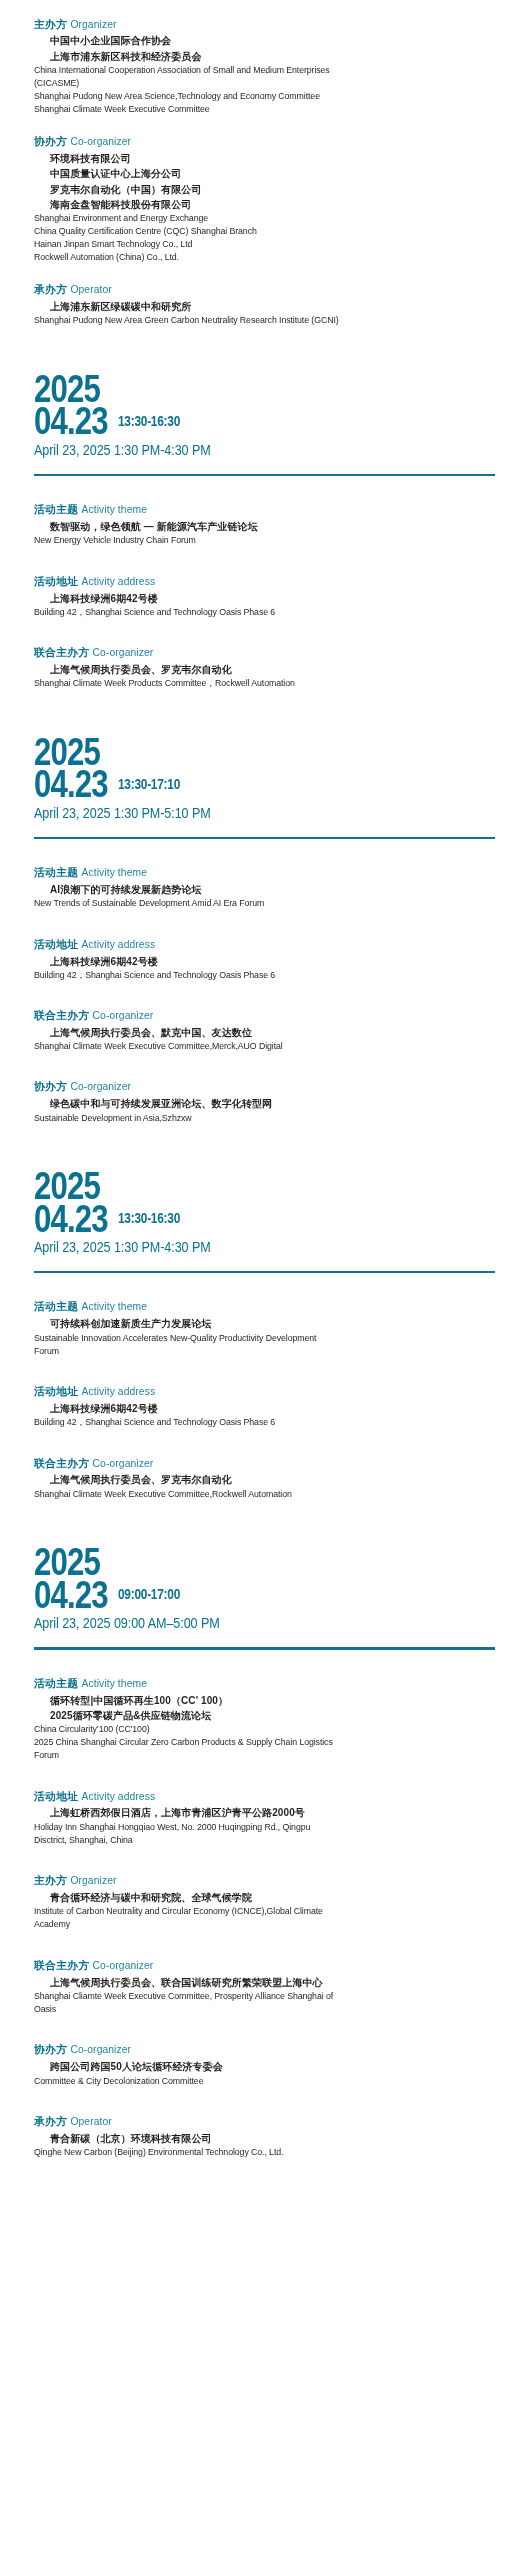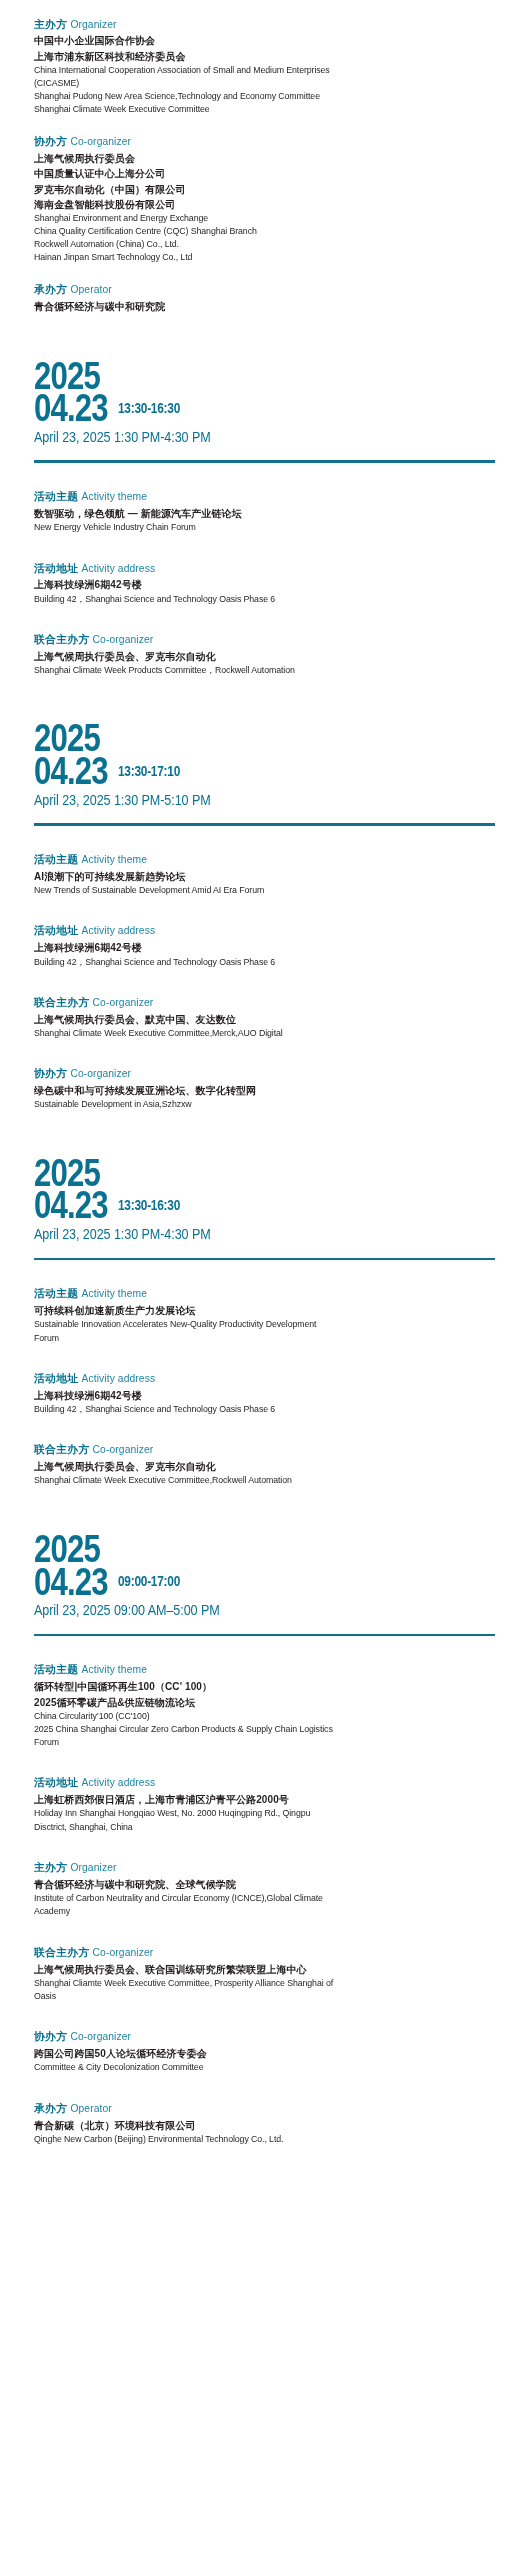"中国中小企业国际合作协会" .cn-line { margin-left: none -> 16px }
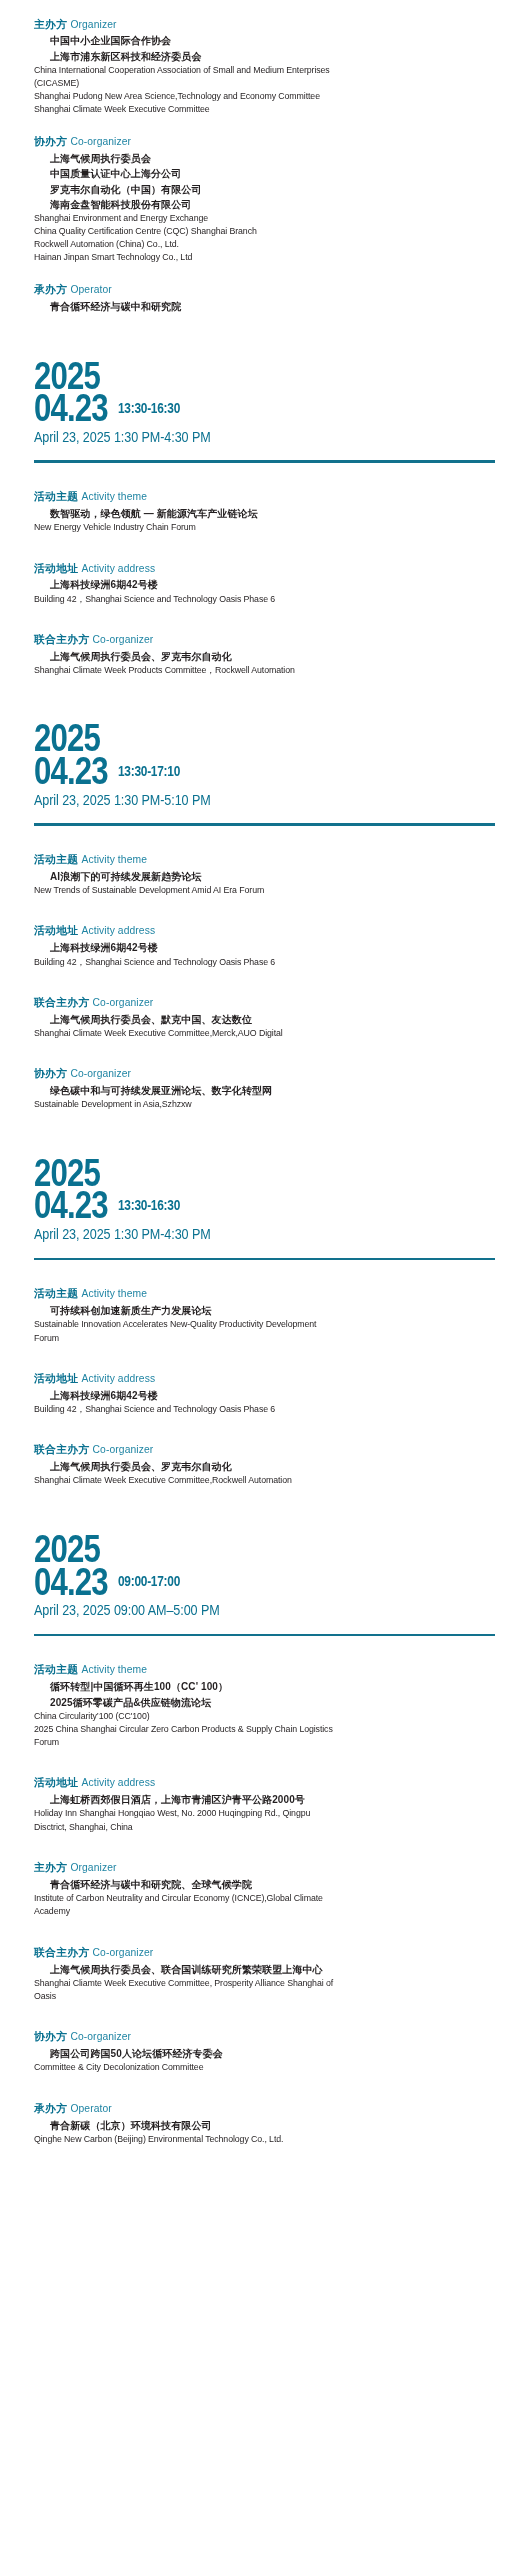"上海气候周执行委员会" div.cn-line { text: 上海气候周执行委员会 -> 环境科技有限公司 }
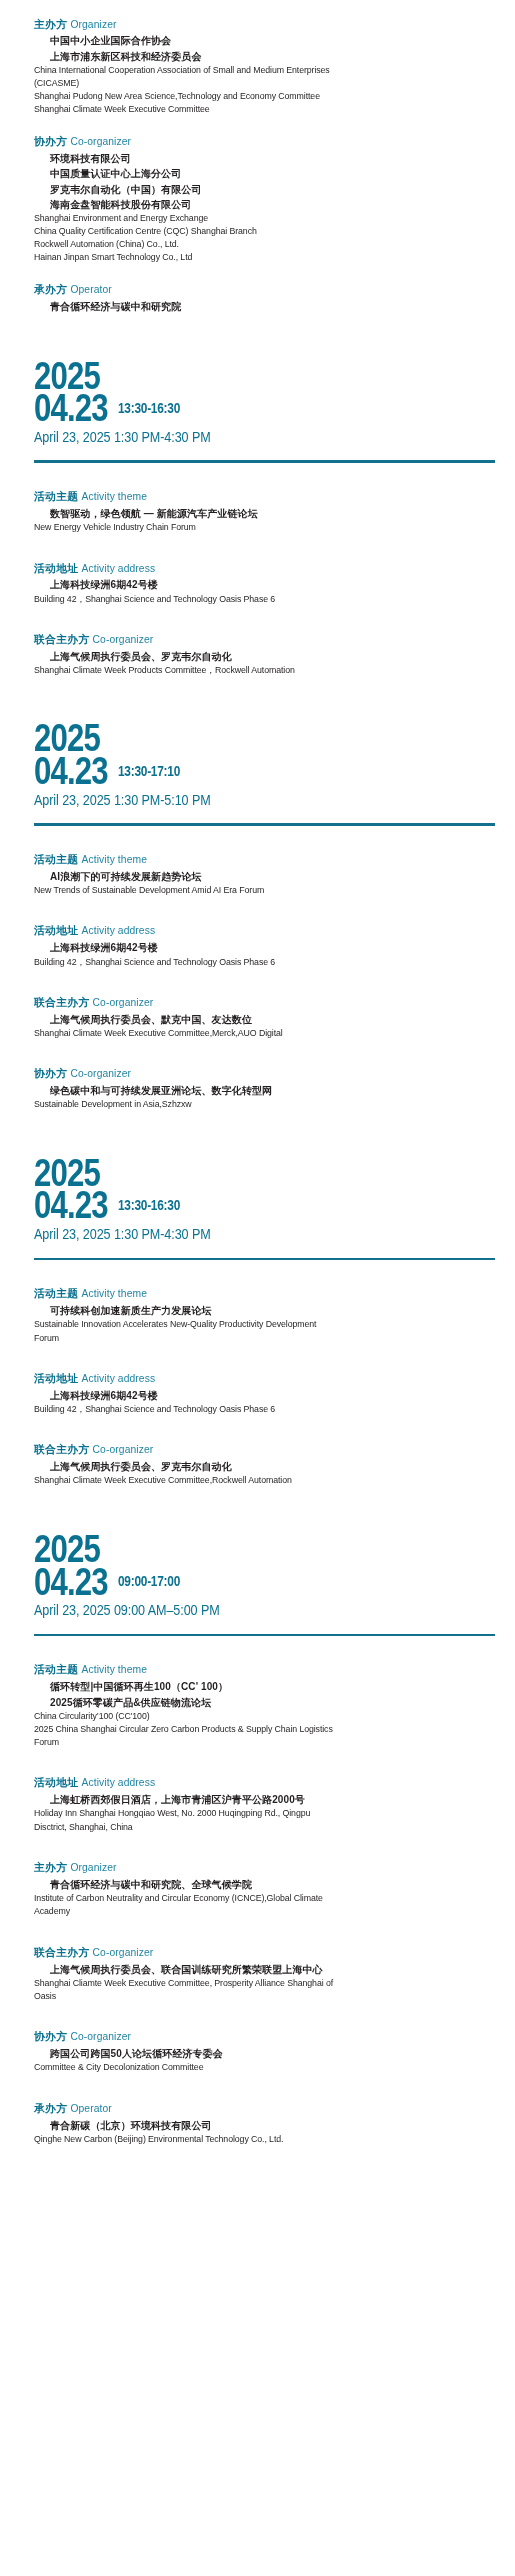"Rockwell Automation (China) Co., Ltd." div.en-line { order: before "Hainan Jinpan Smart Technology Co.," -> after "Hainan Jinpan Smart Technology Co.," }
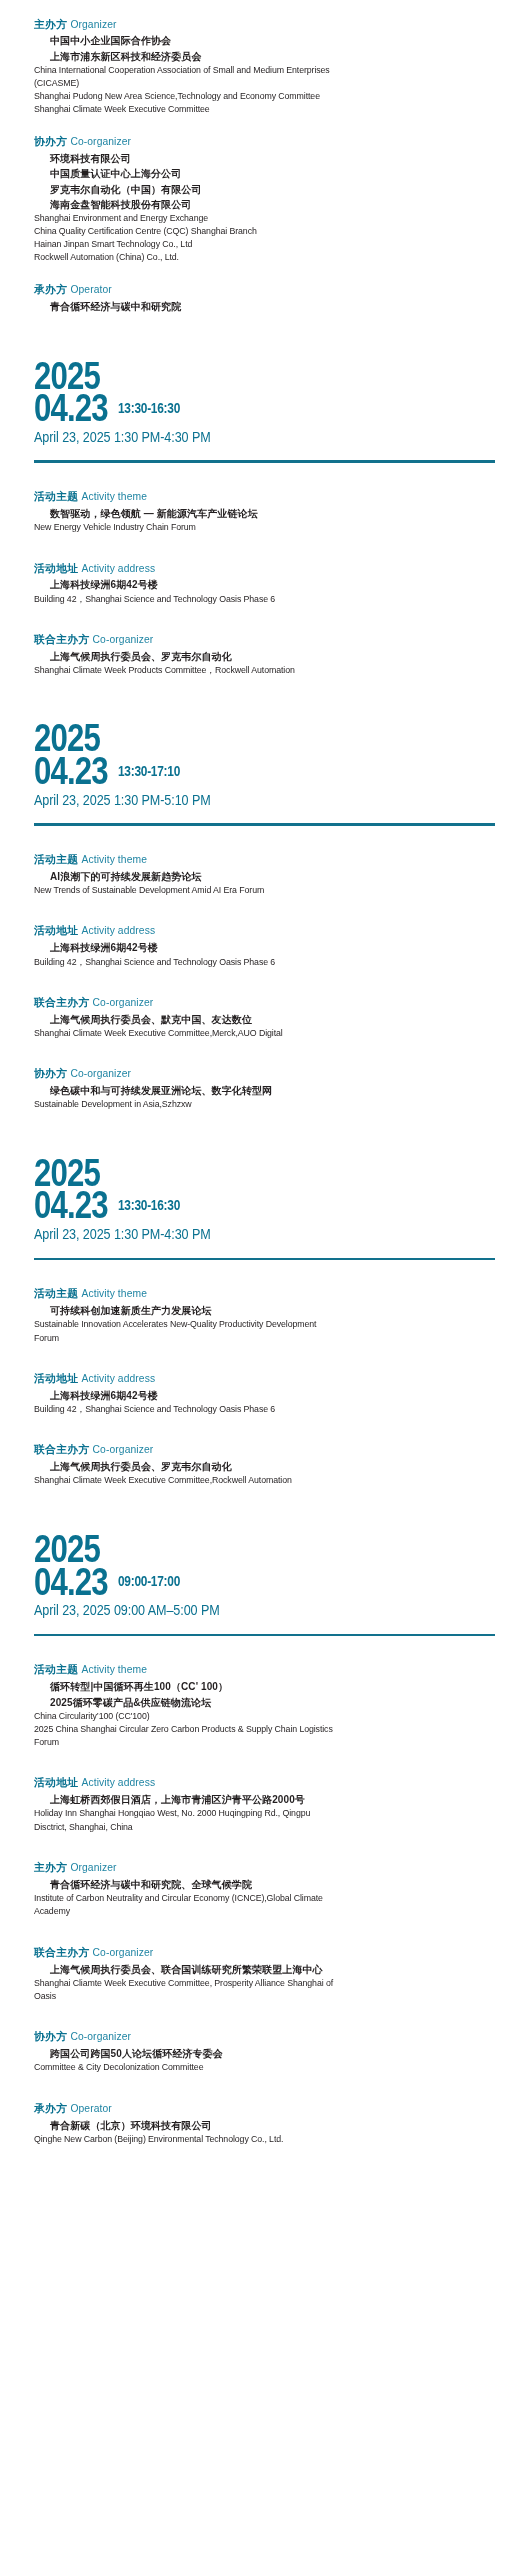"青合循环经济与碳中和研究院" div.cn-line { text: 青合循环经济与碳中和研究院 -> 上海浦东新区绿碳碳中和研究所 }
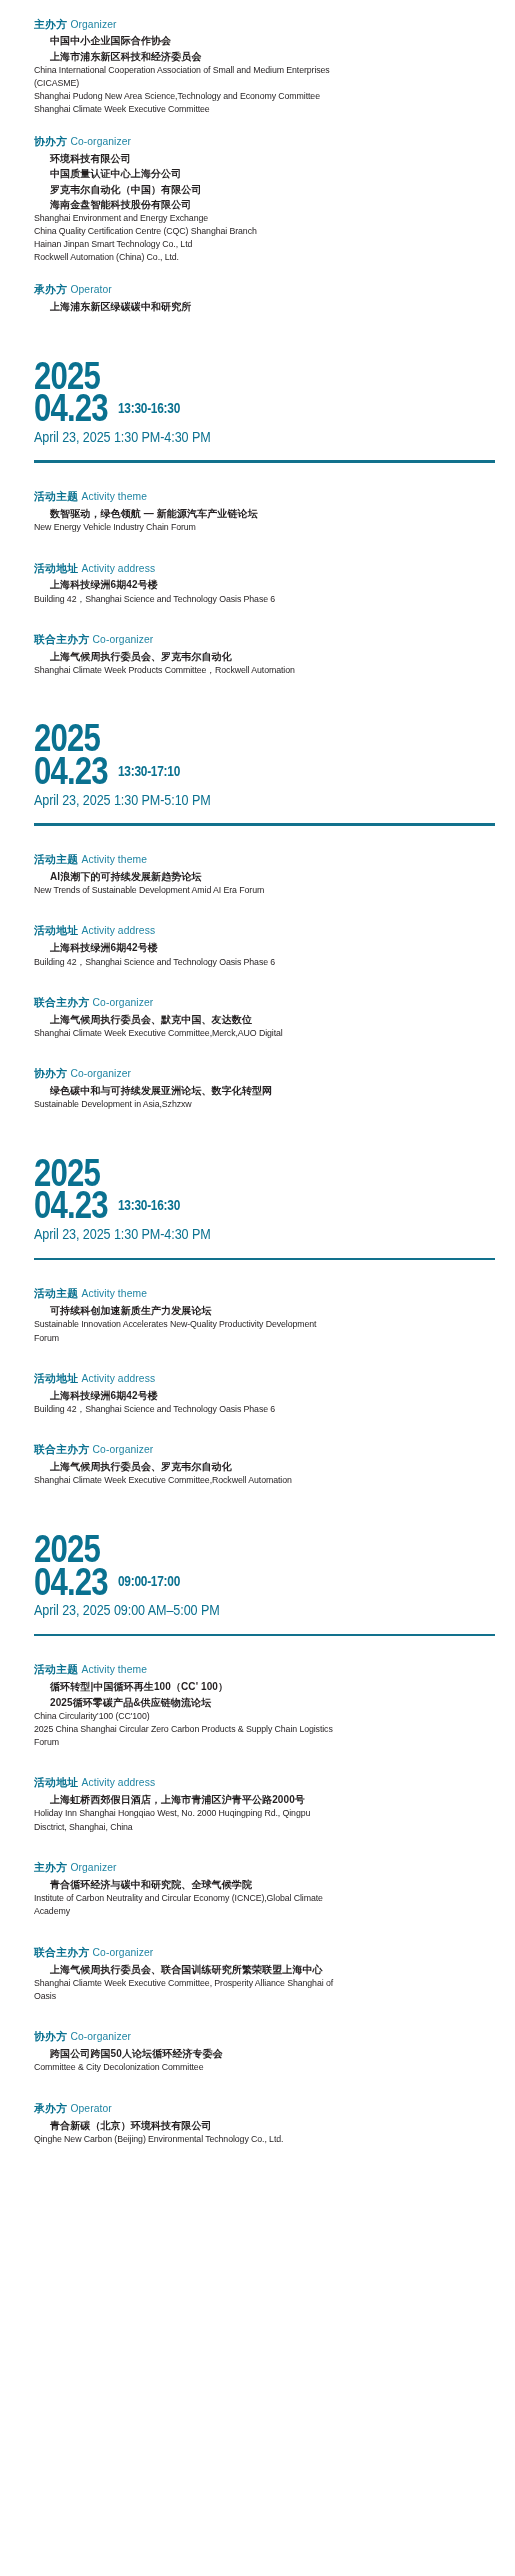"Shanghai Pudong New Area Green" div.en-line { html: none -> <div>Shanghai Pudong New Area Green Carbon Neutrality Research Institute (GCNI)</div> }
